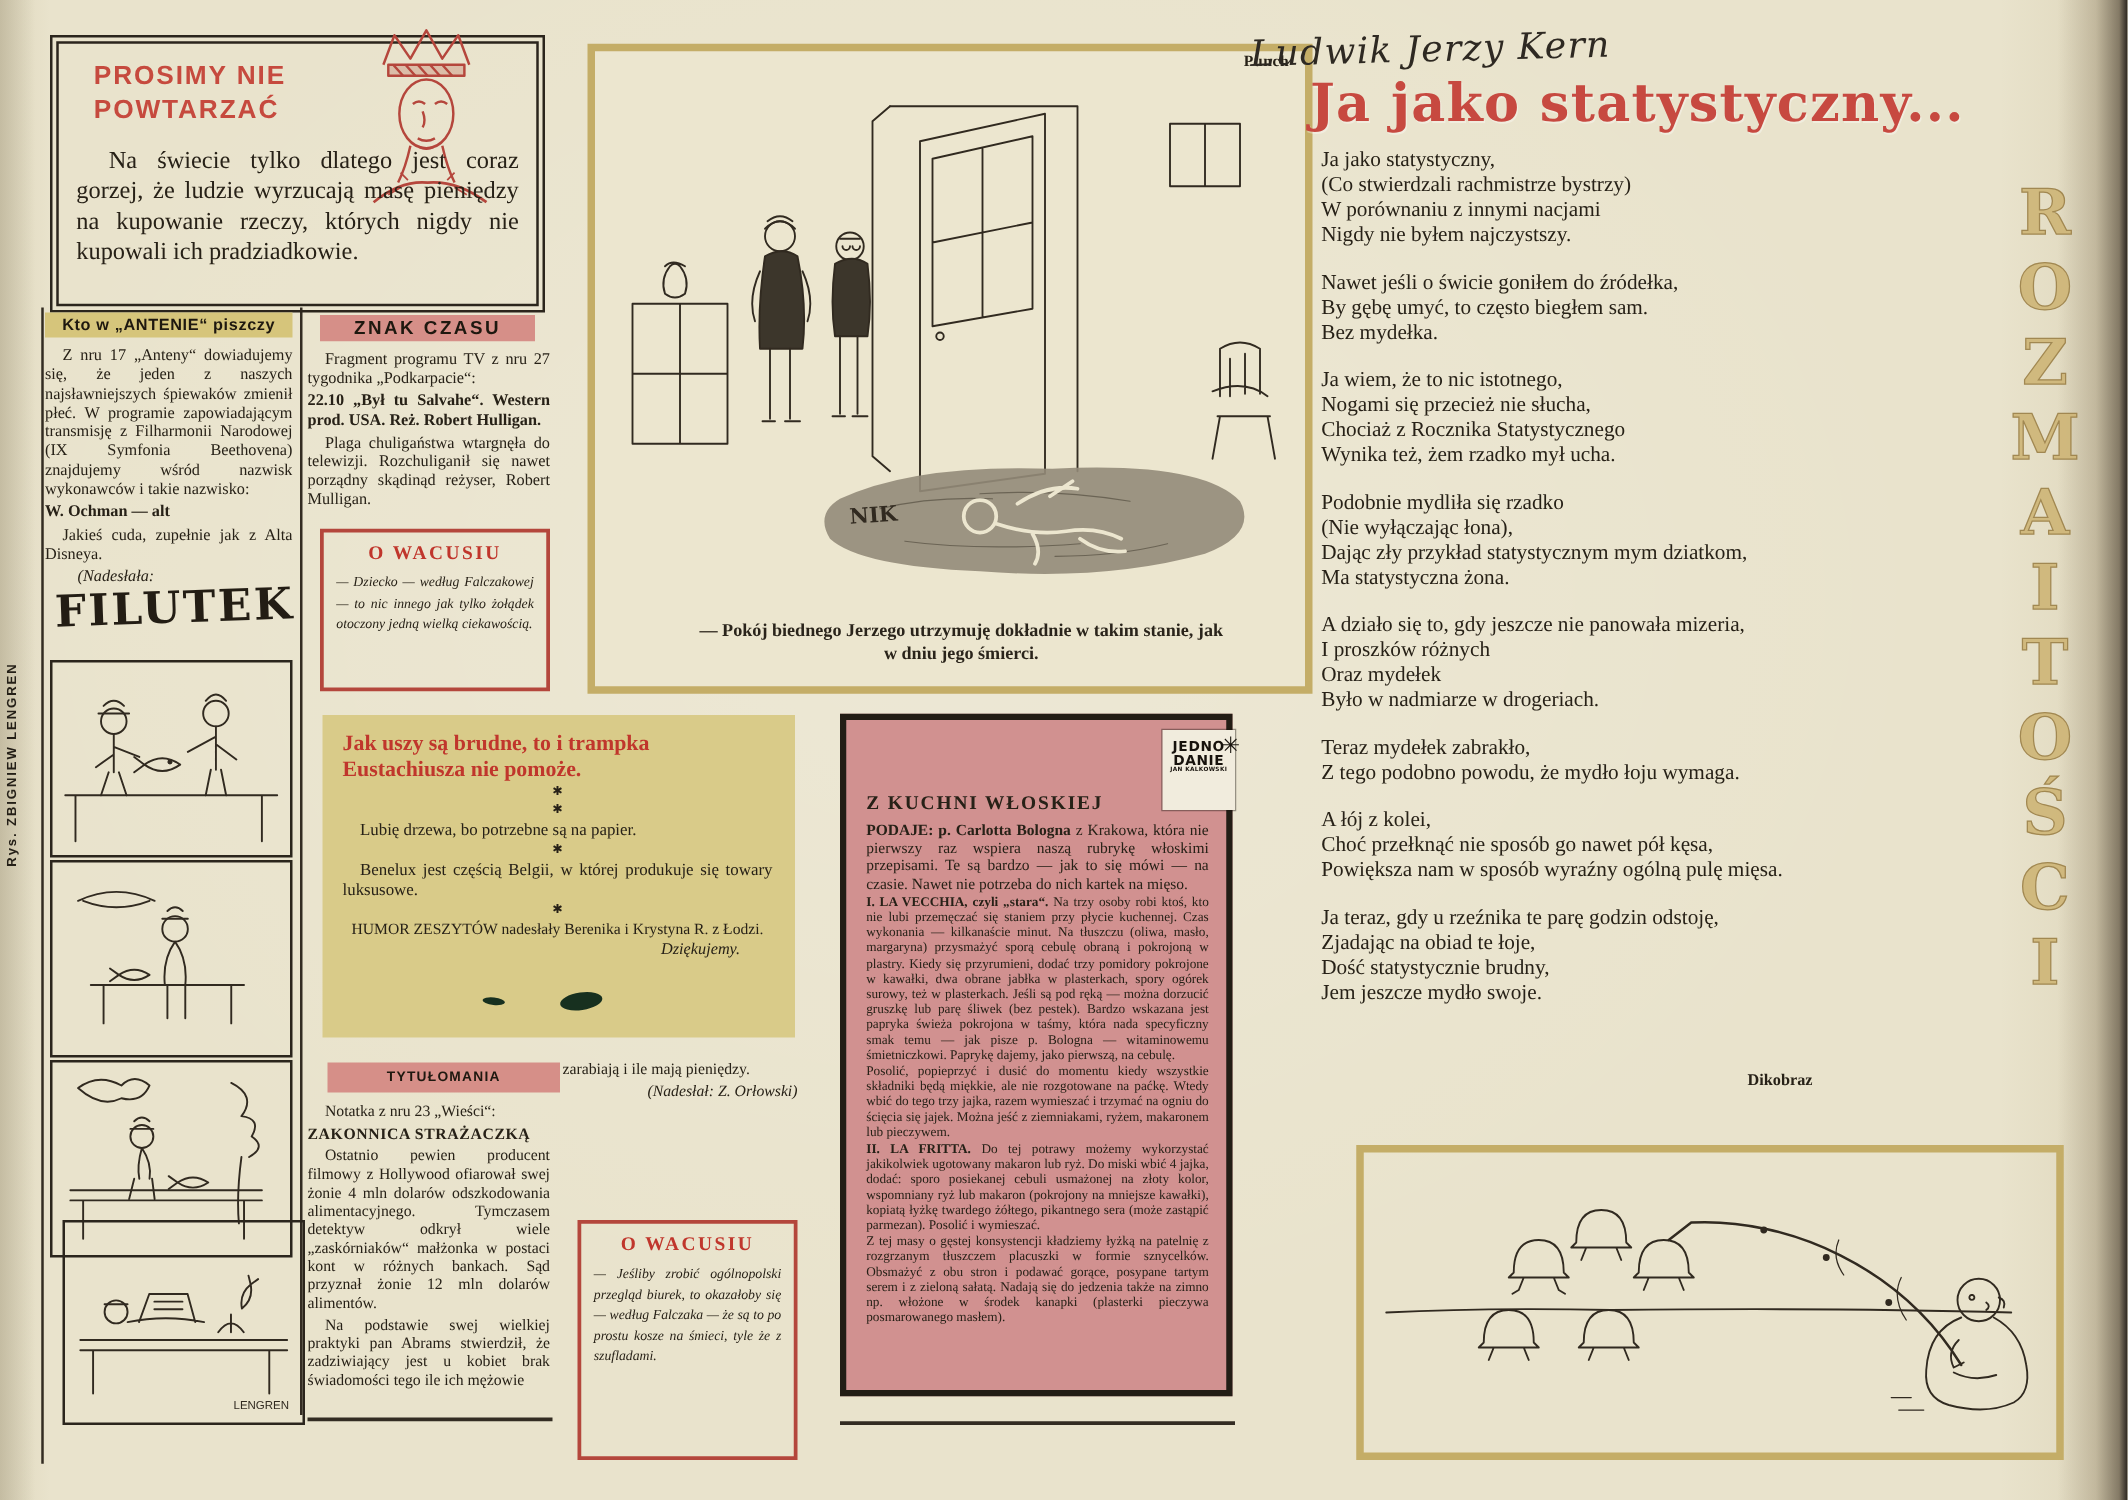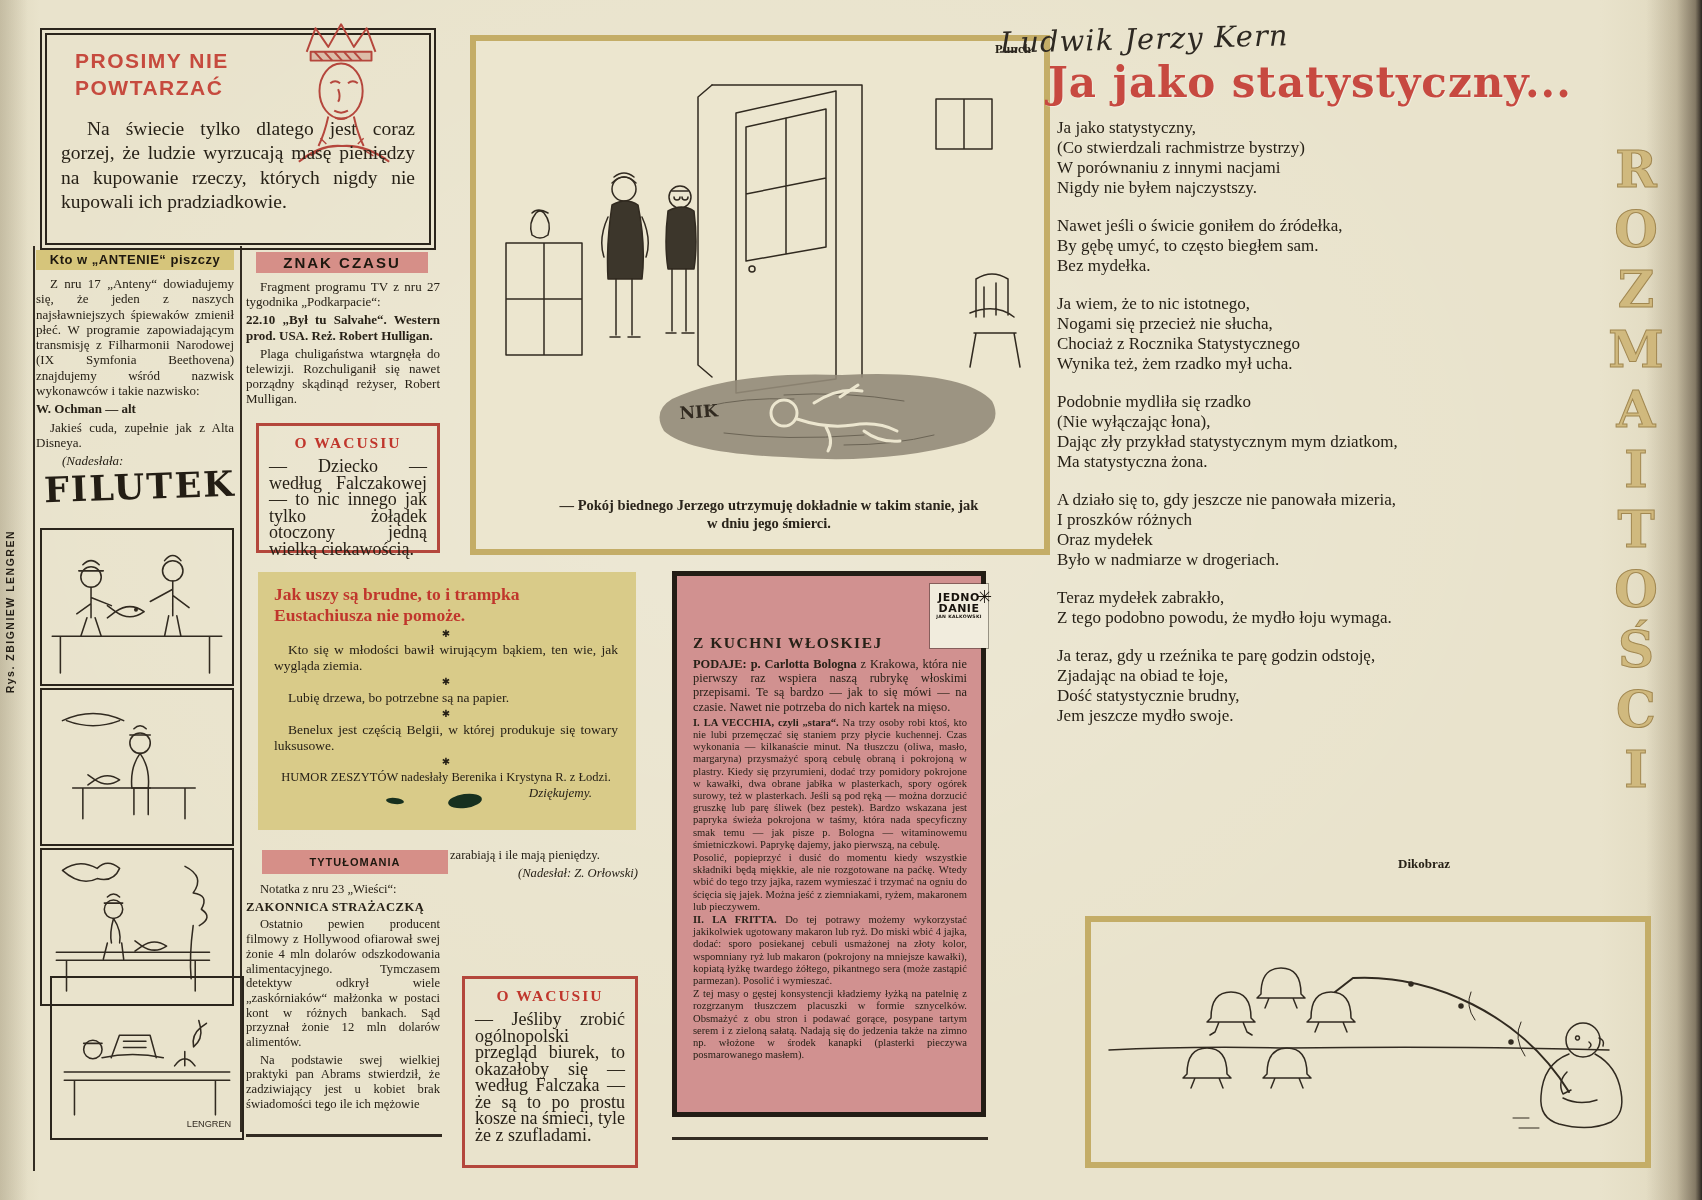"— Dziecko — według Falczakowej" .wacusiu .w-body { font-size: 18px -> 11px; font-style: none -> italic }
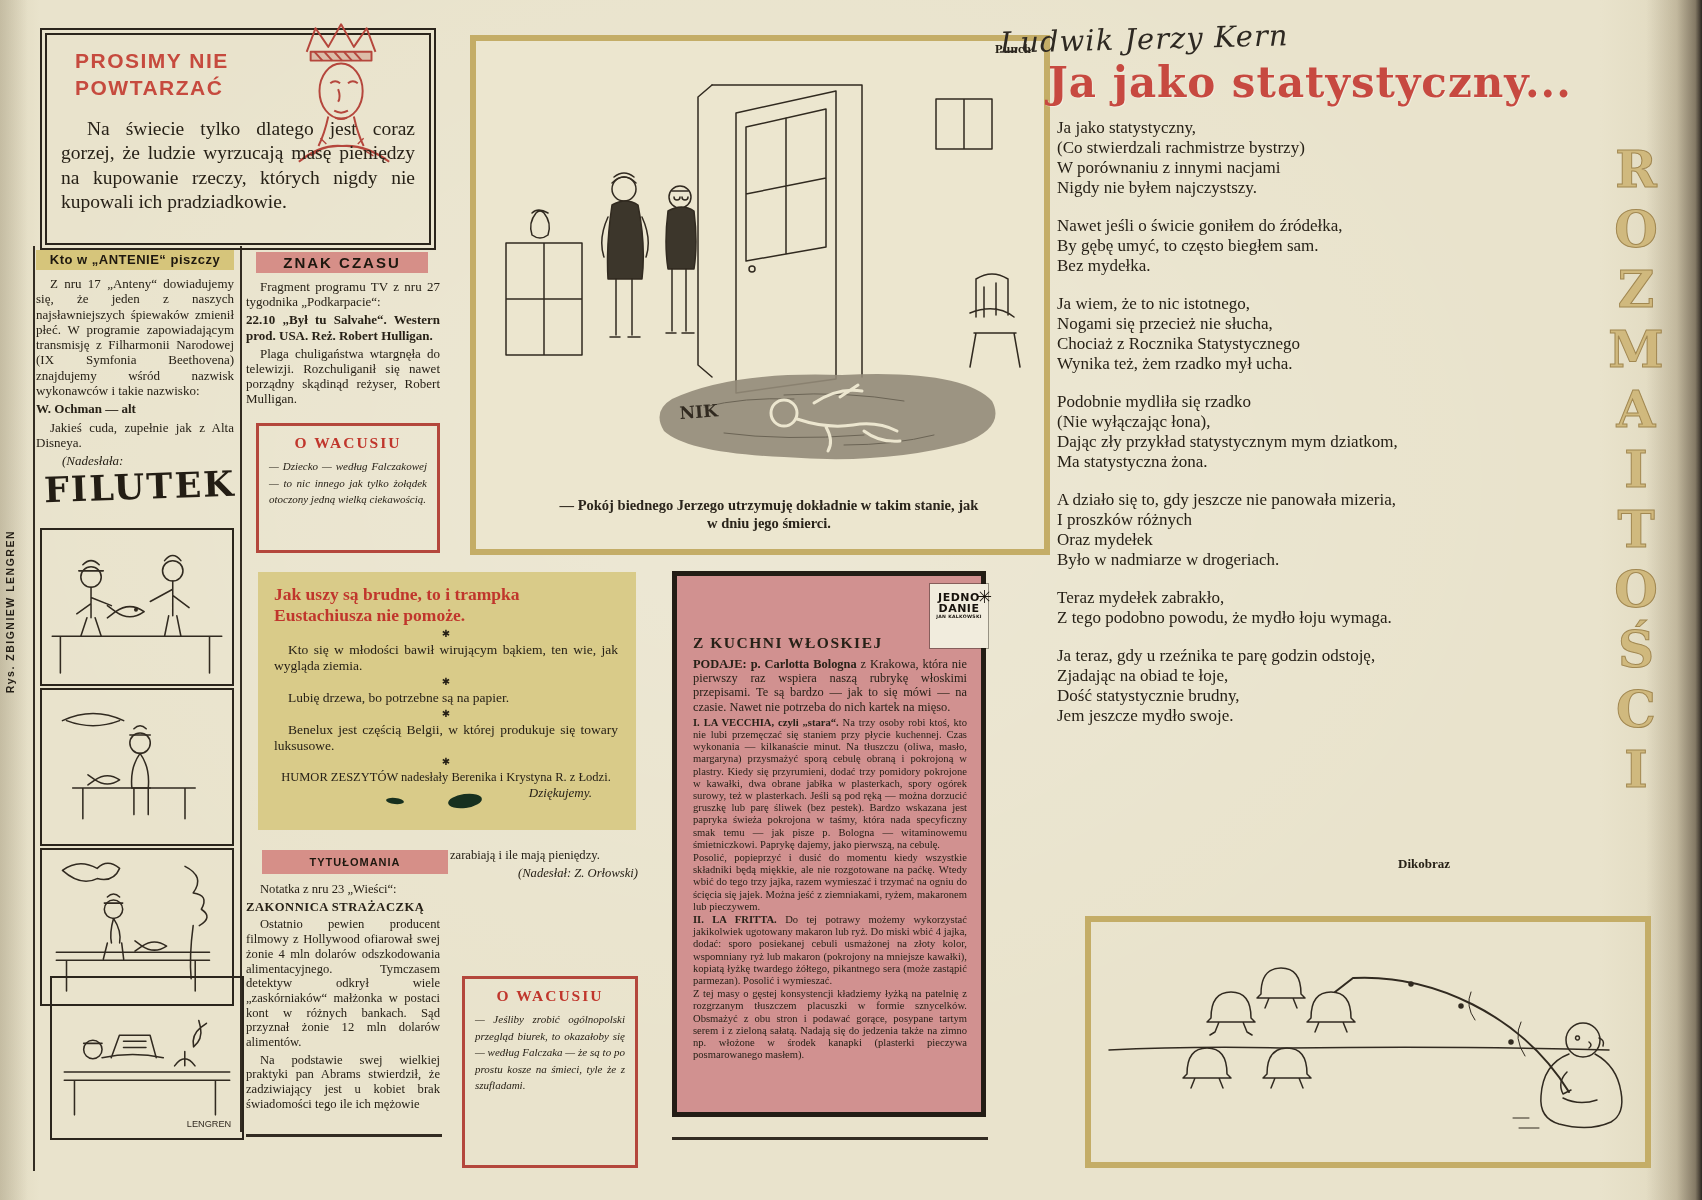"Kto się w młodości bawił" div.joke { html: <div>Kto się w młodości bawił wirującym bąkiem, ten wie, jak wygląda ziemia.</div> -> none }
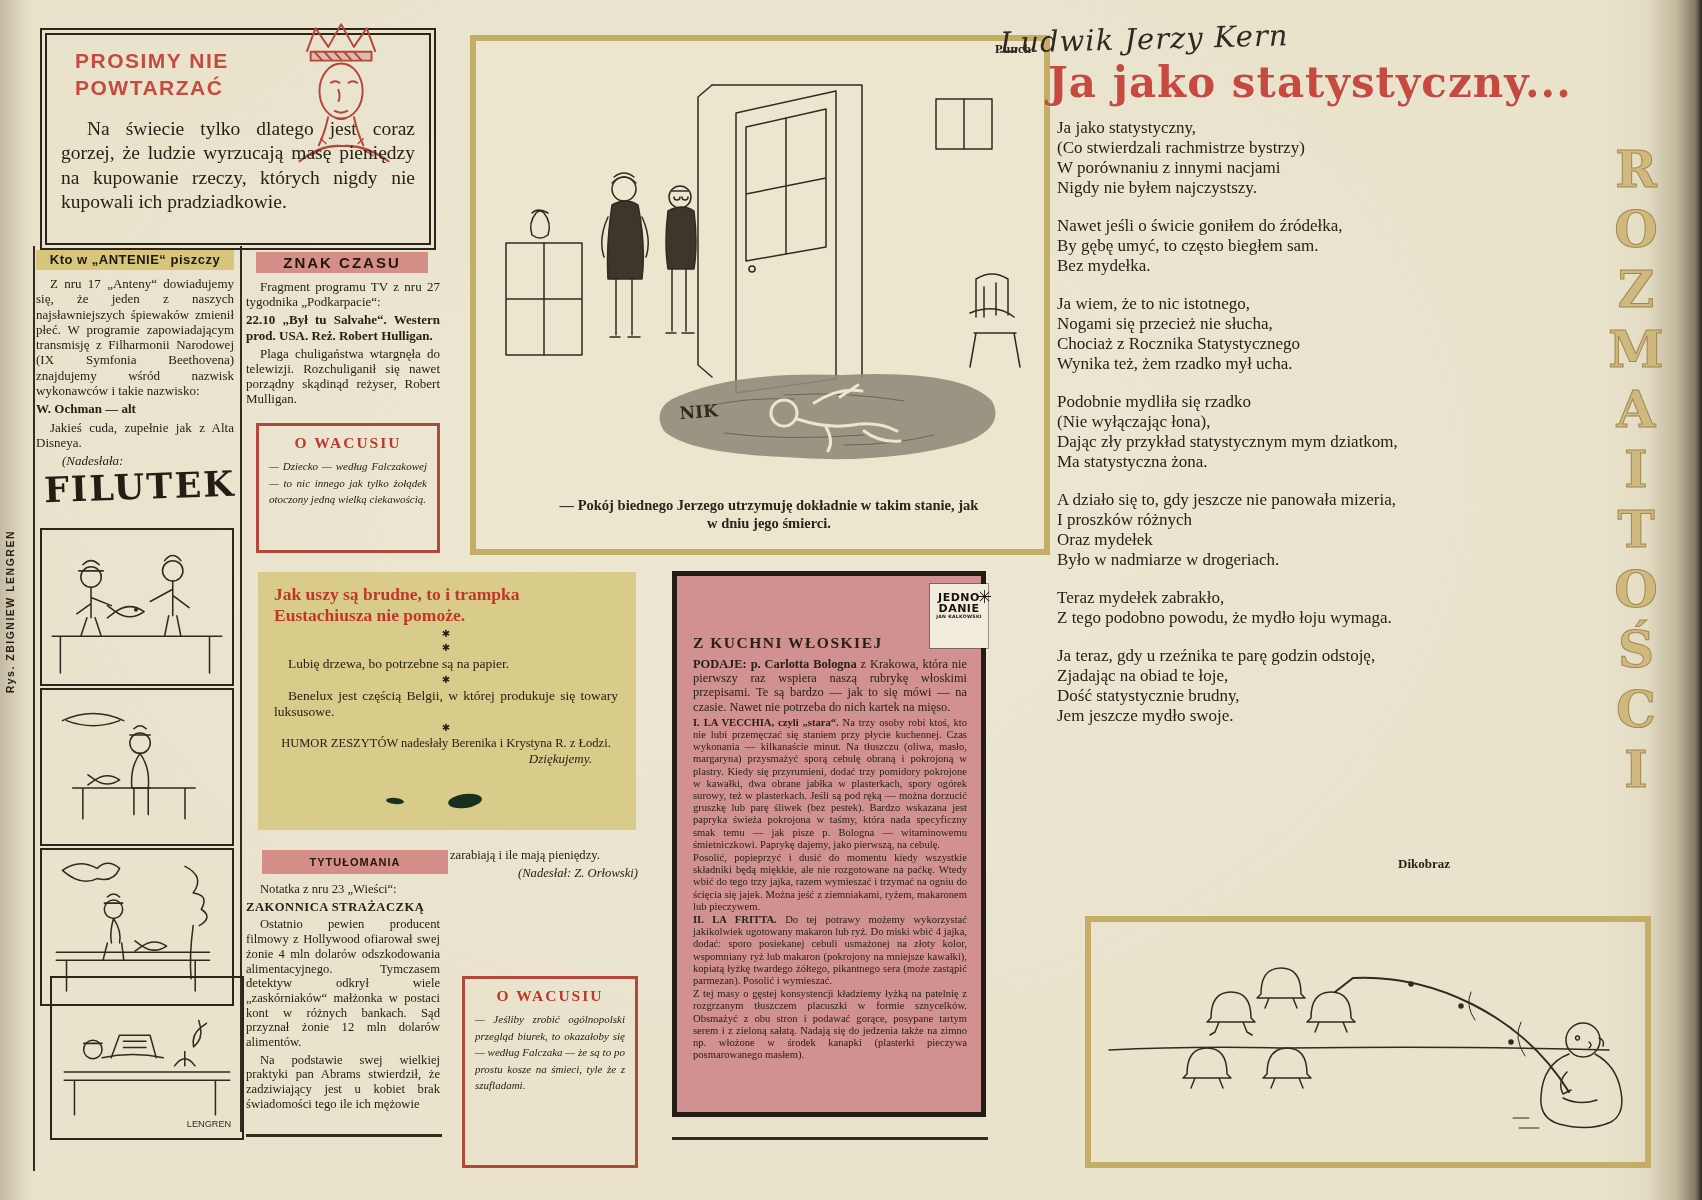"A łój z kolei," div.stanza { html: none -> <div> <div>A łój z kolei,</div> <div>Choć przełknąć nie sposób go nawet pół kęsa,</div> <div>Powiększa nam w sposób wyraźny ogólną pulę mięsa.</div> </div> }
